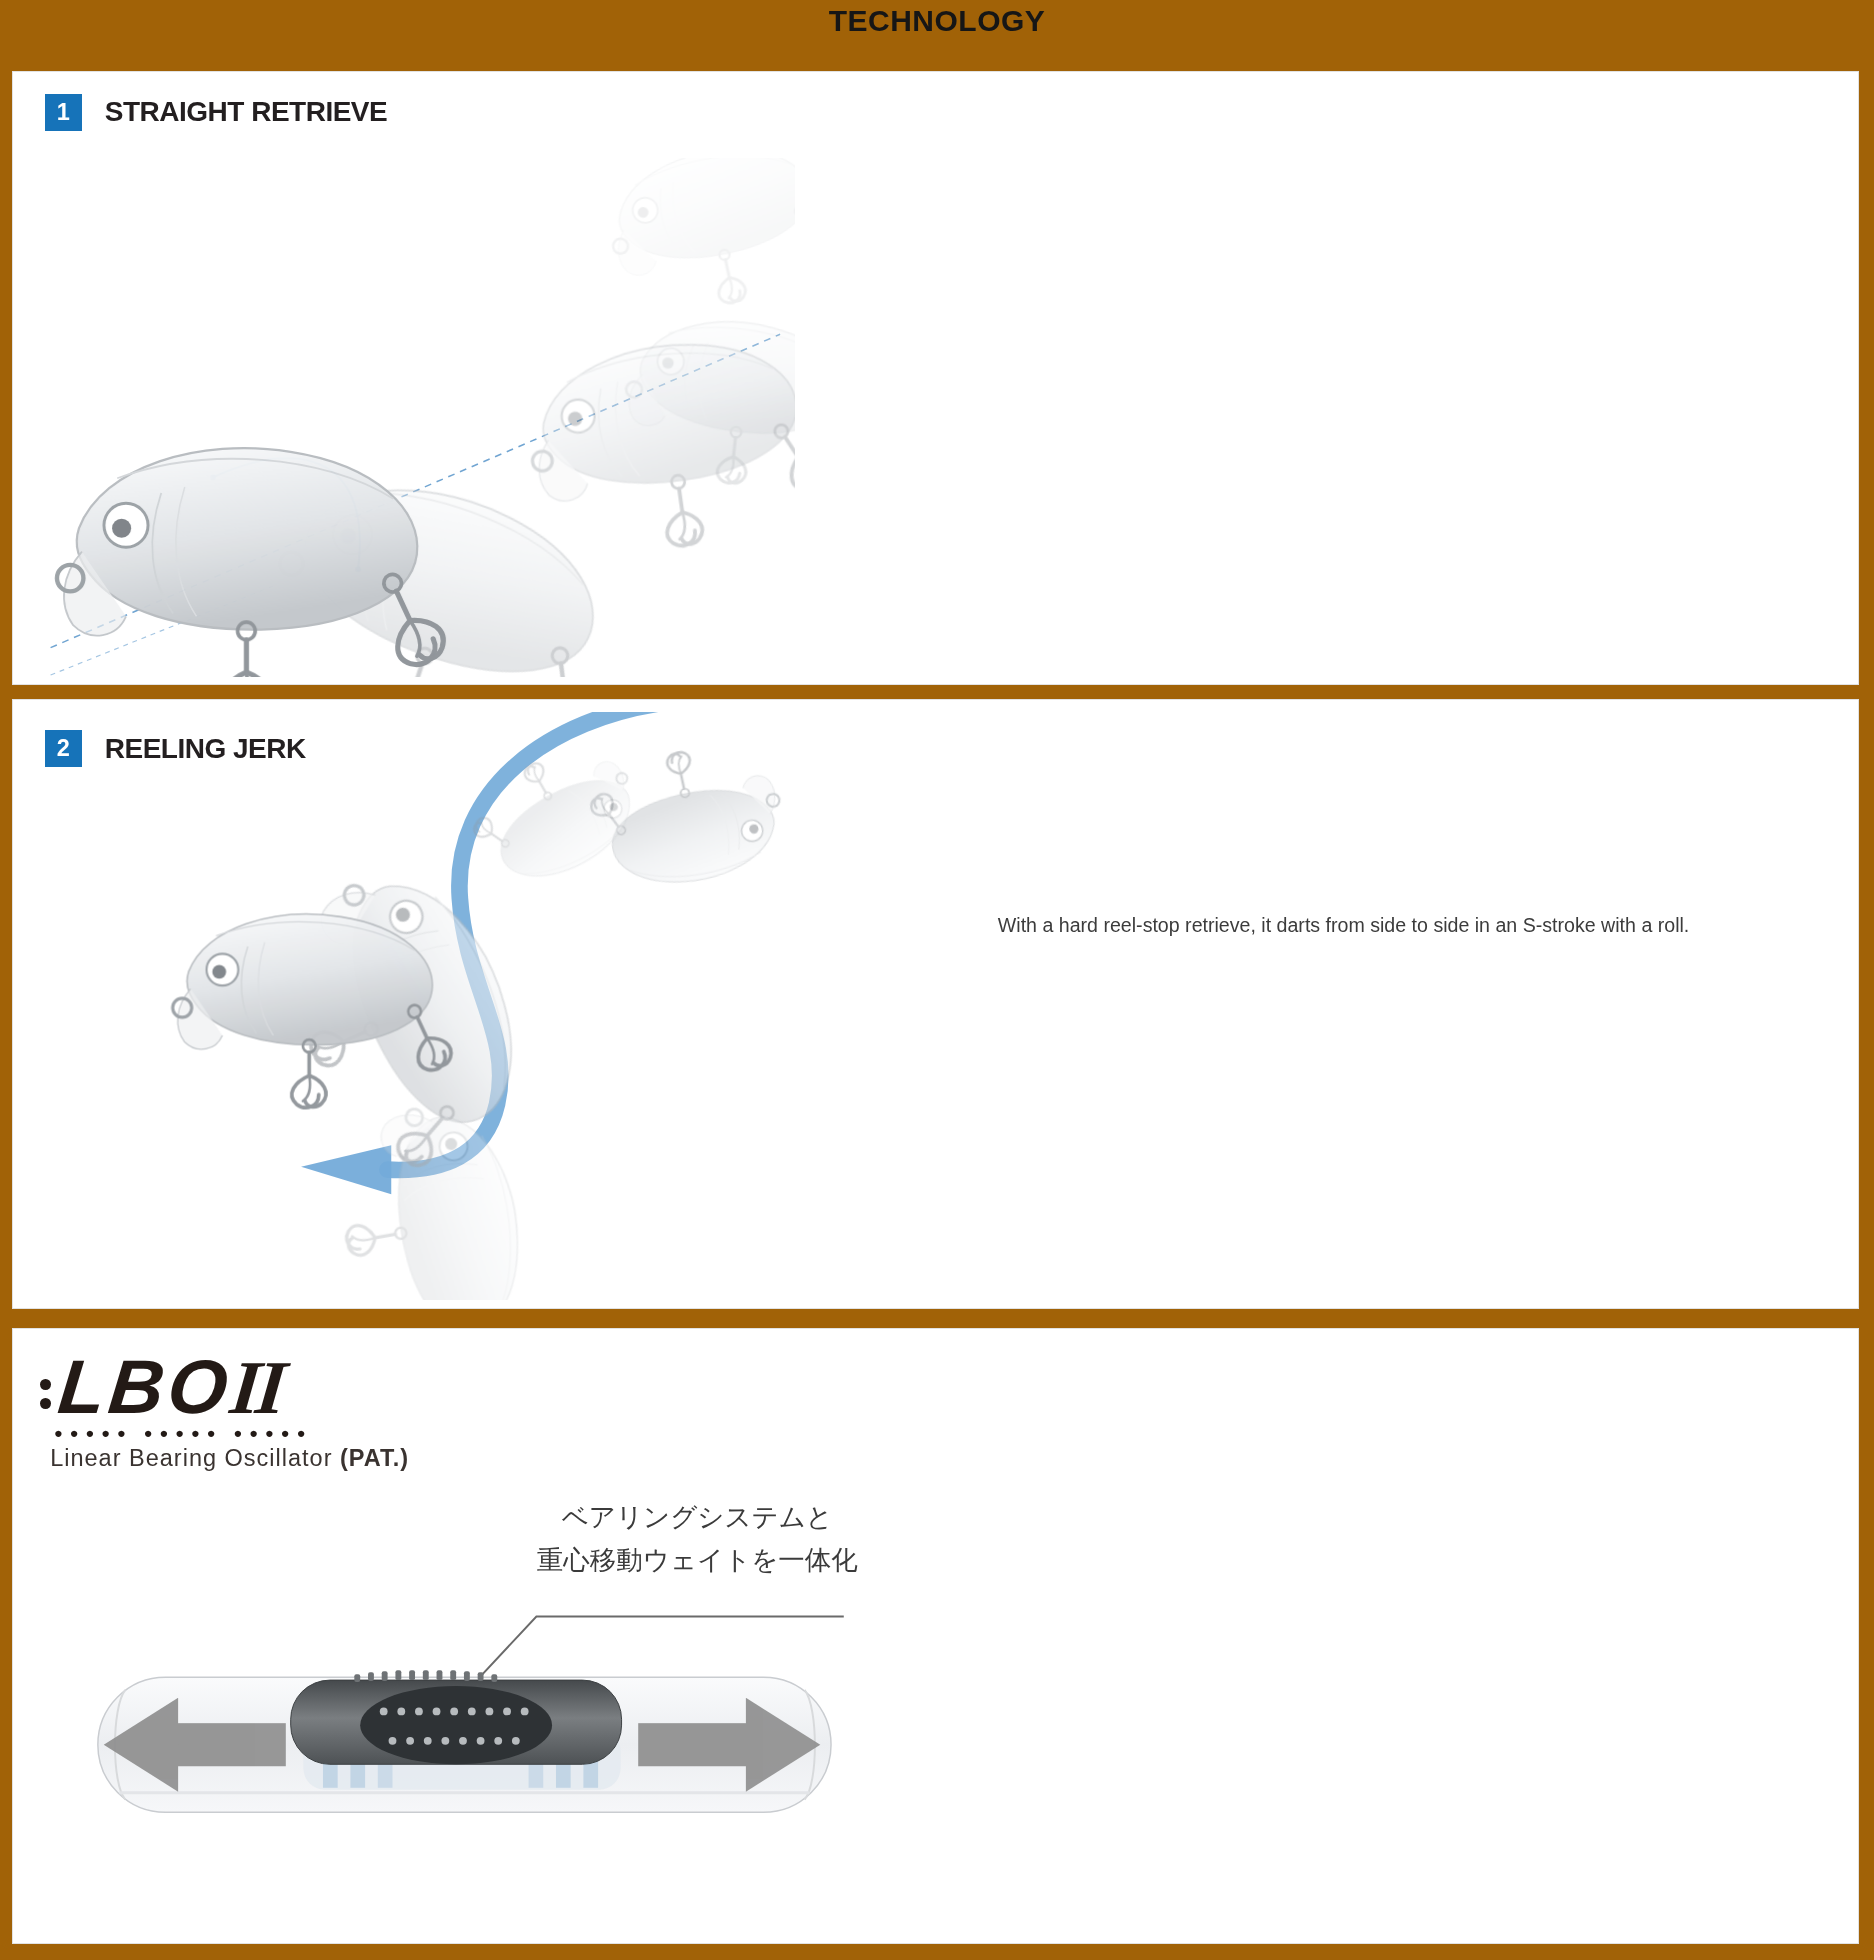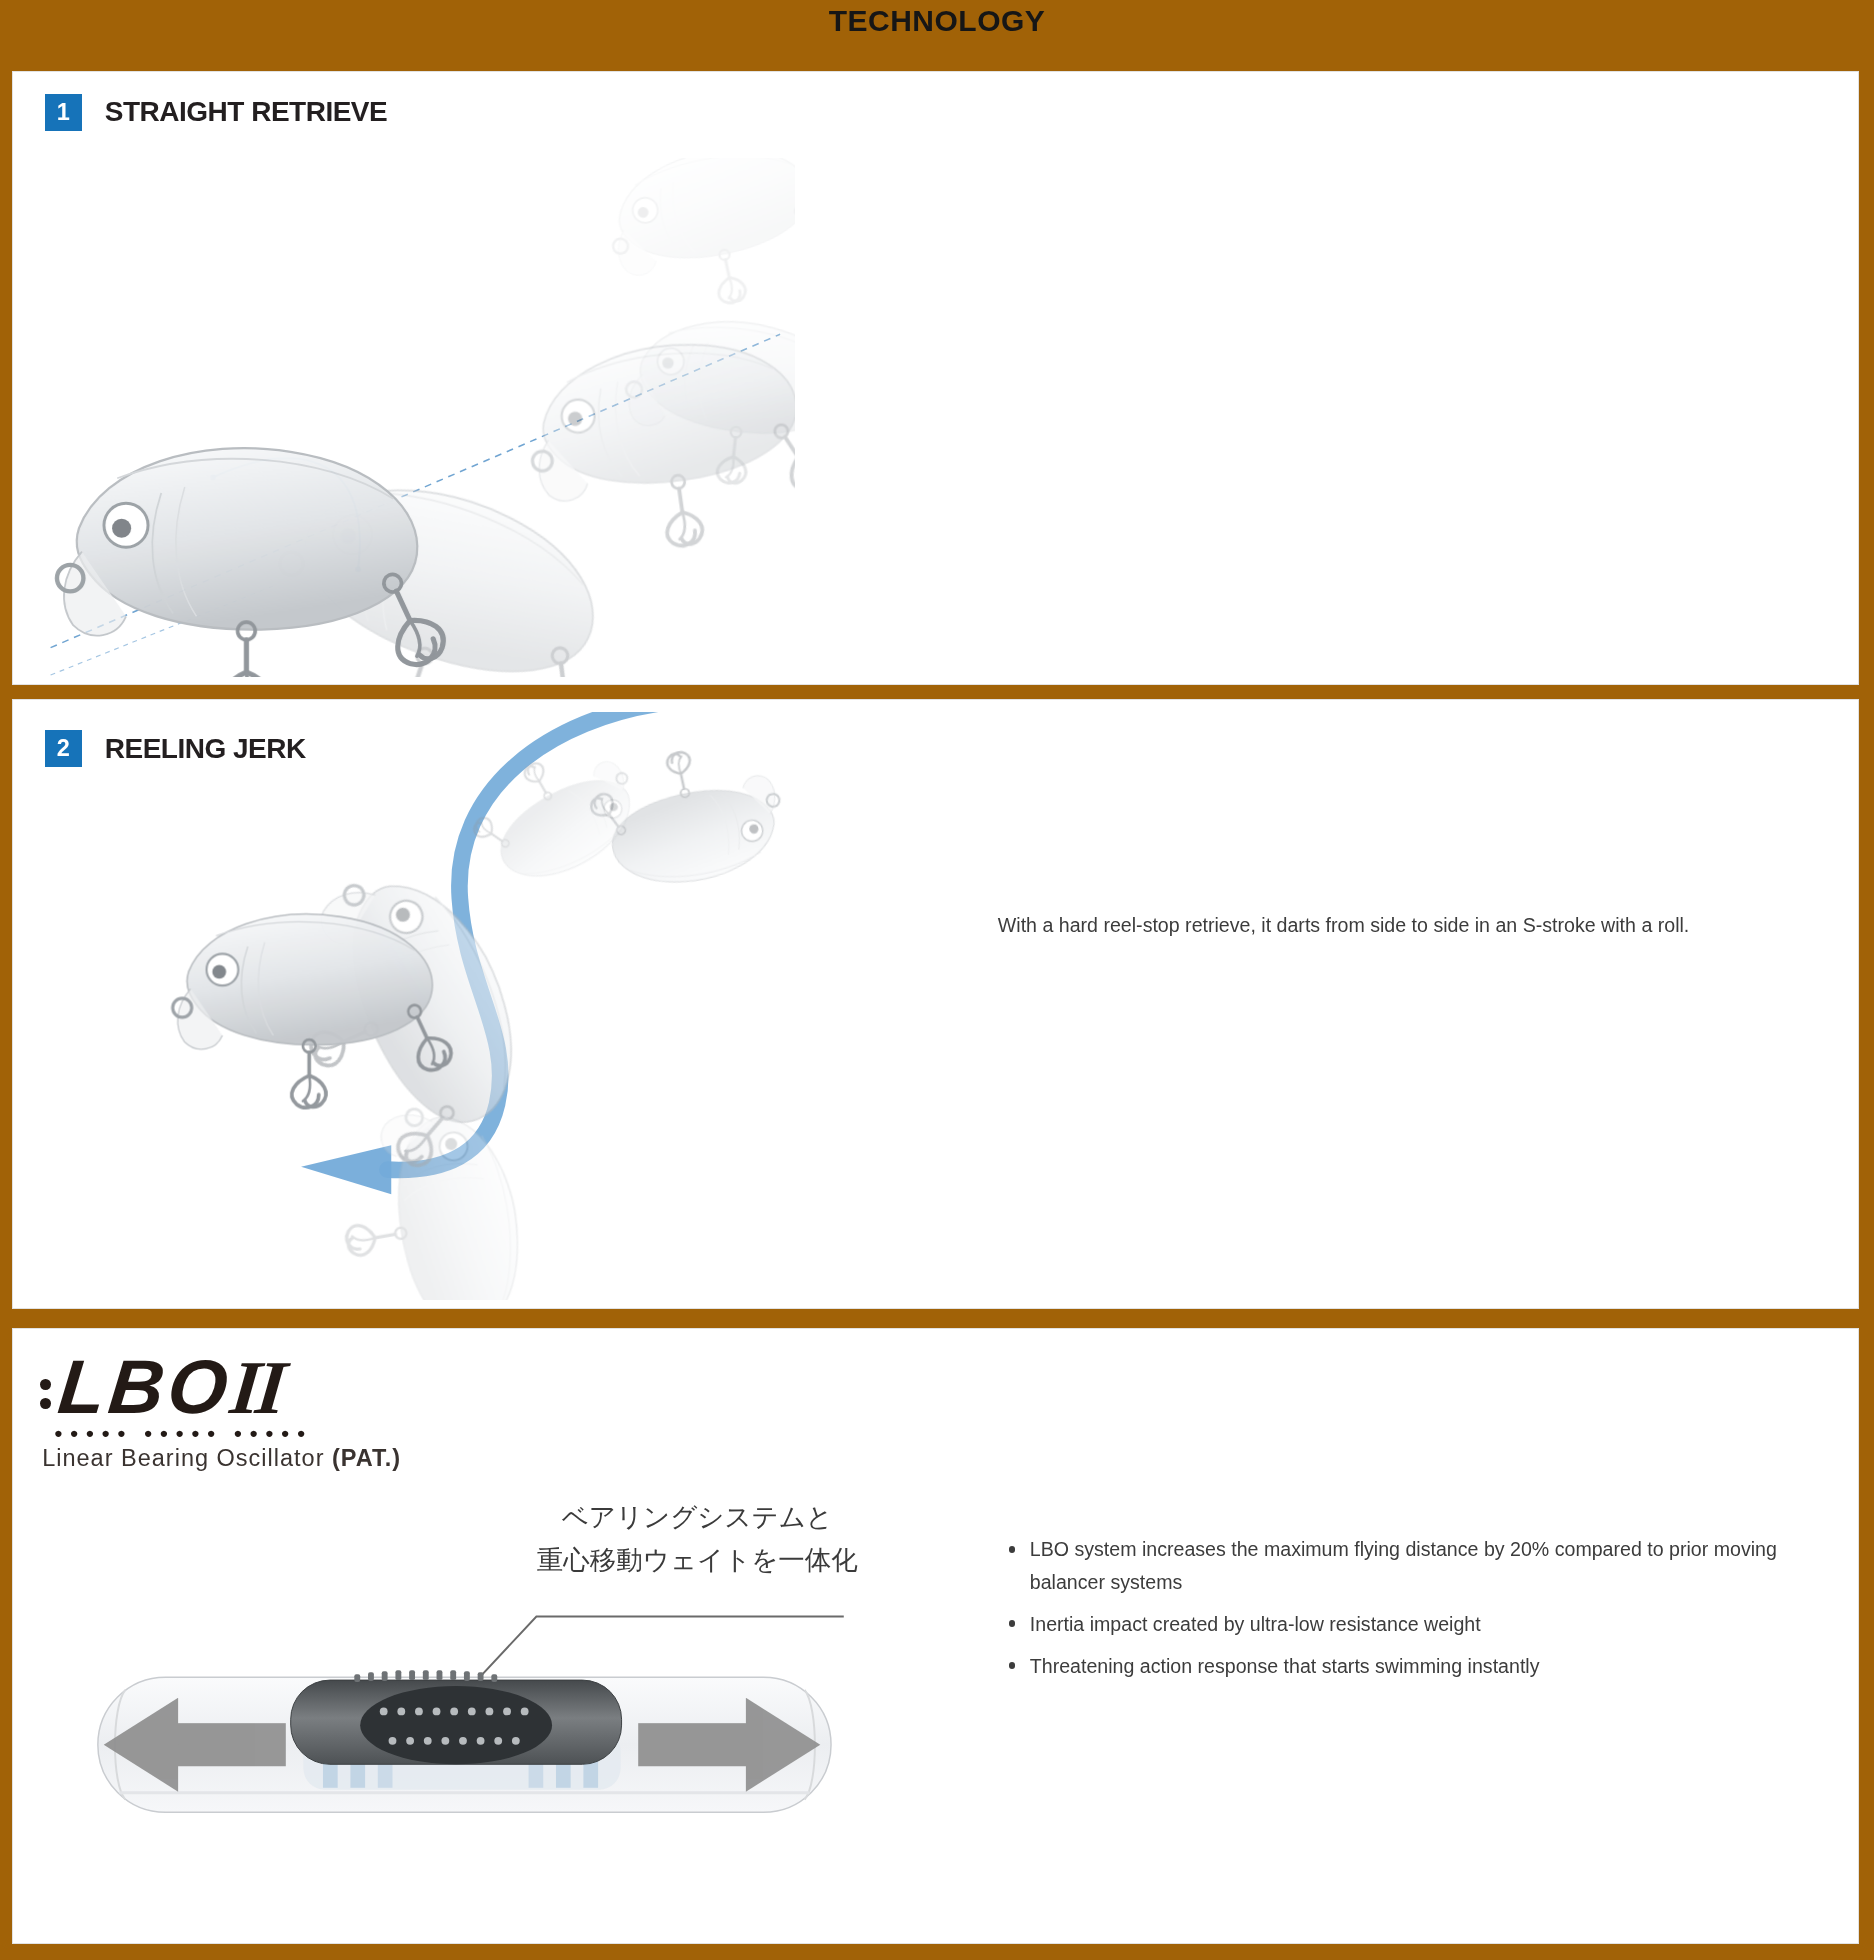"Linear Bearing Oscillator (PAT.)" .lbo-subtitle { margin-left: 2px -> 10px }
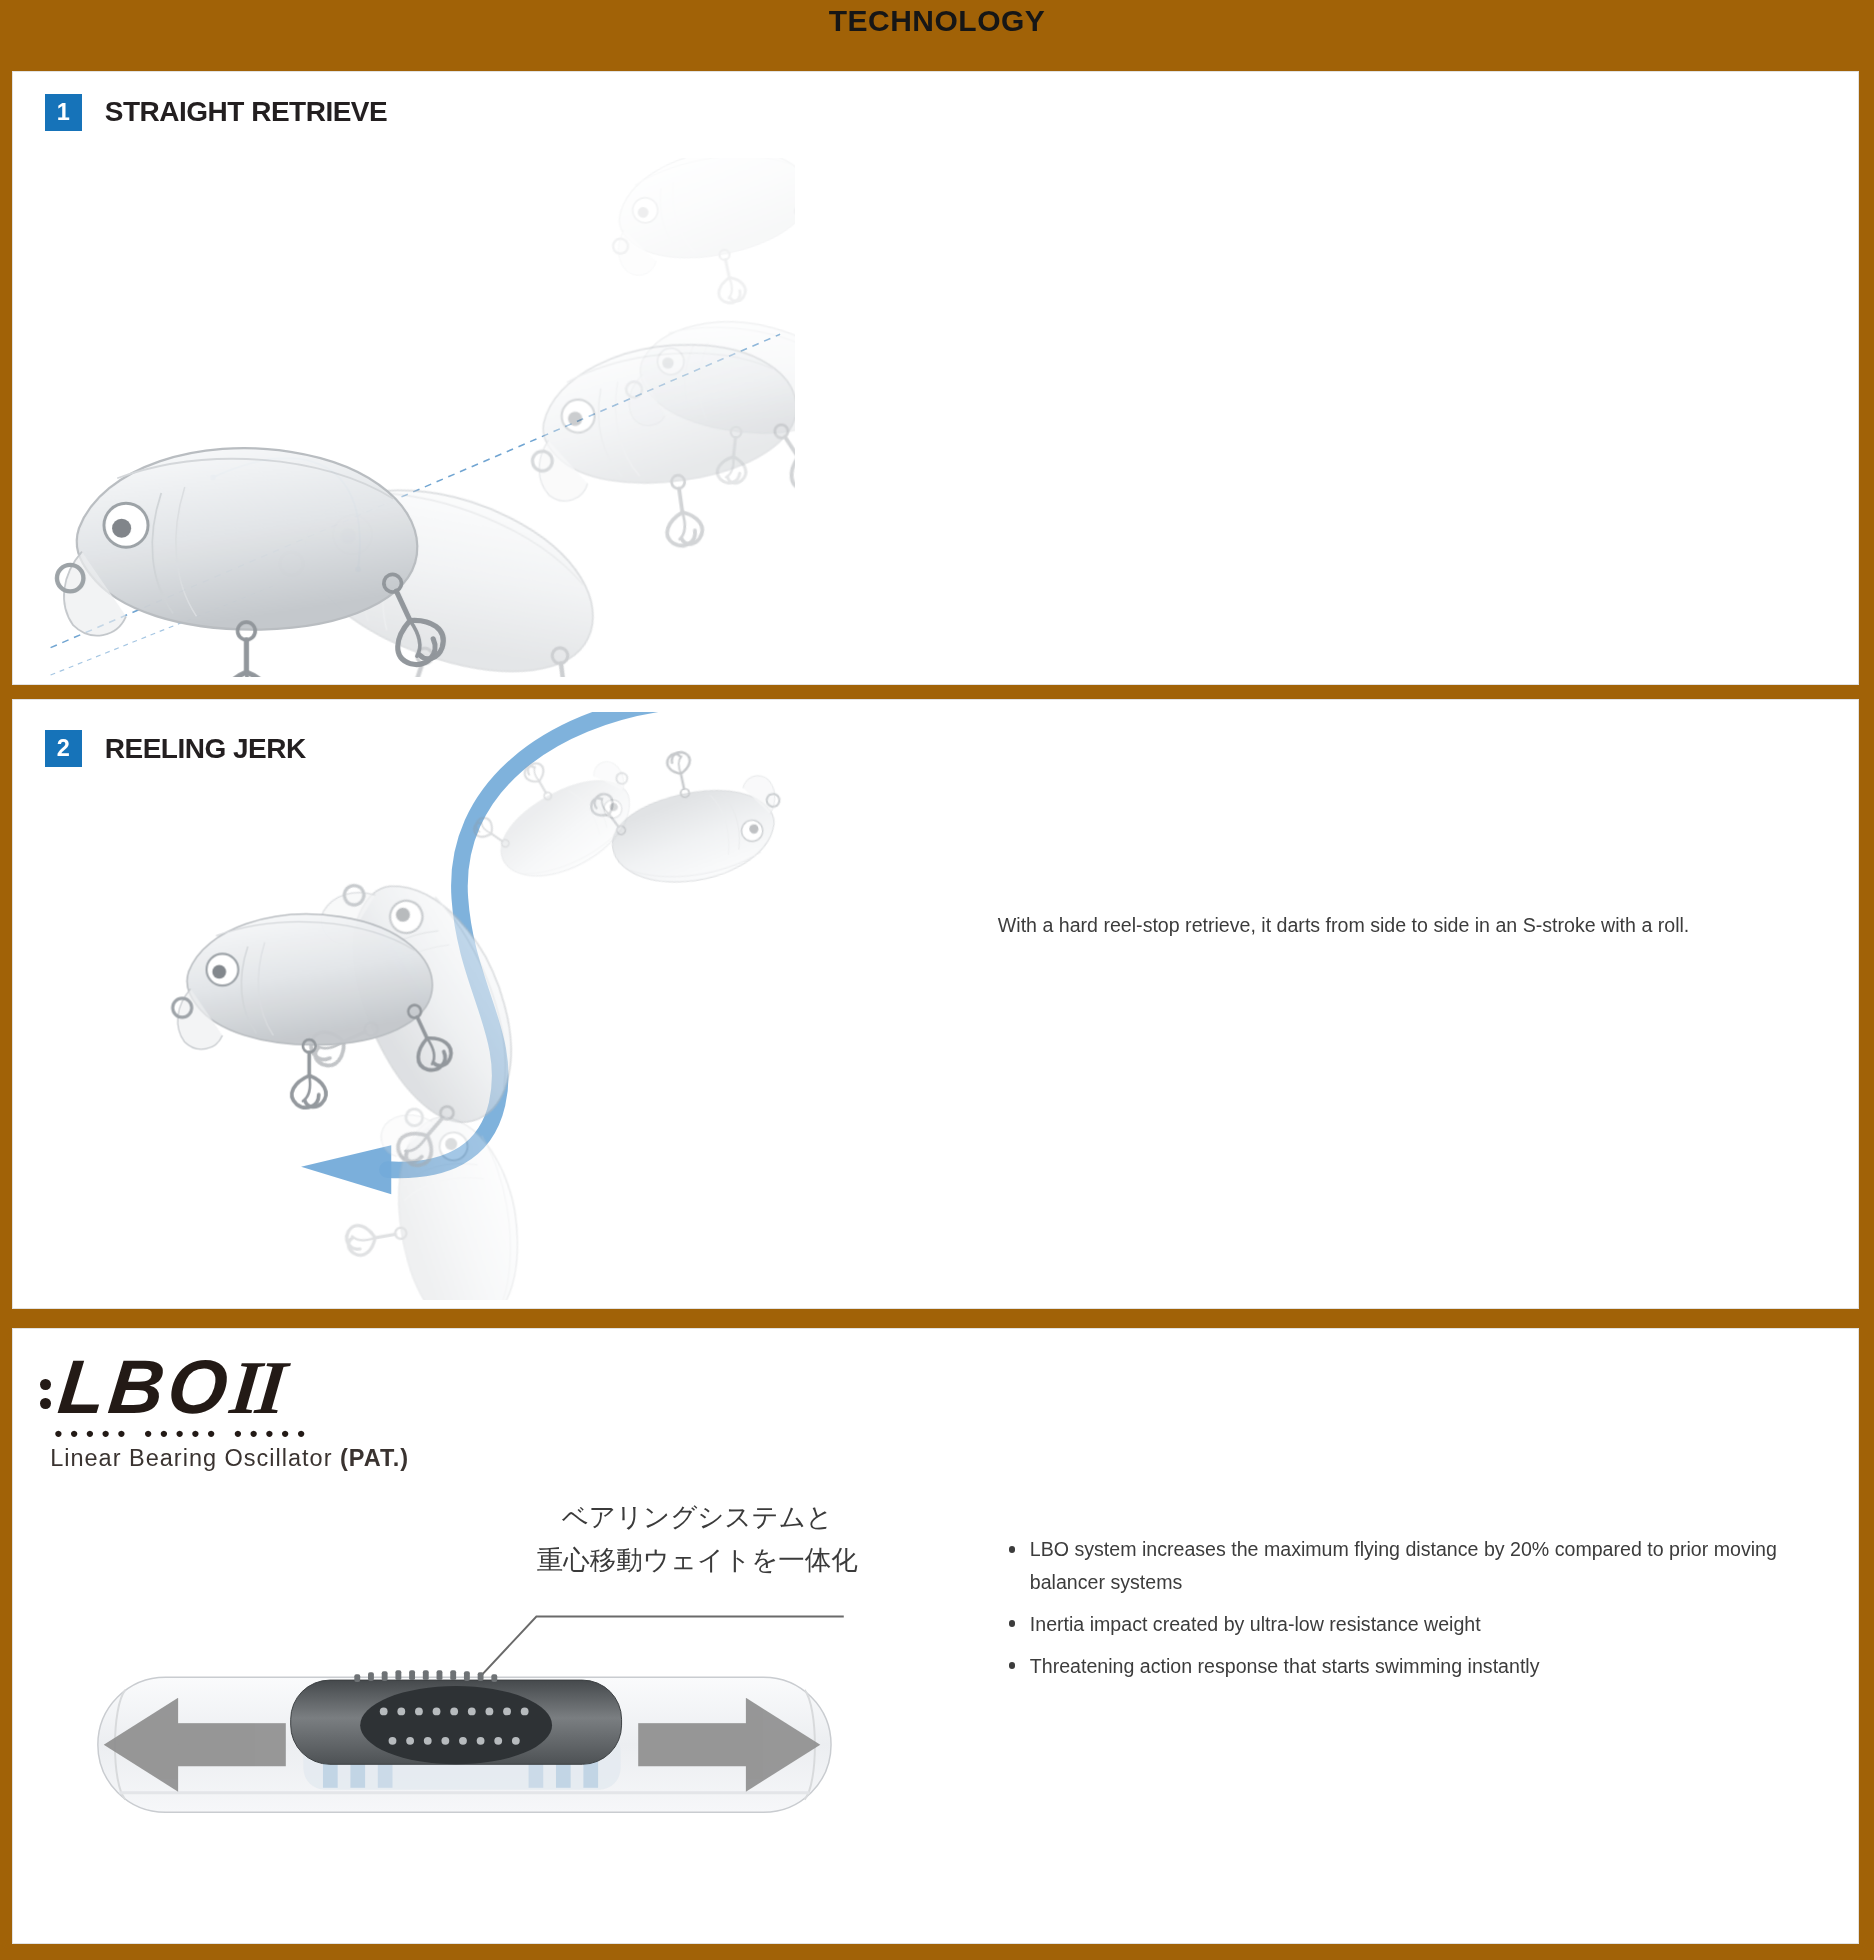"LBO system increases the maximum" ul.lbo-bullets { html: <ul> <li>LBO system increases the maximum flying distance by 20% compared to prior moving balancer systems</li> <li>Inertia impact created by ultra-low resistance weight</li> <li>Threatening action response that starts swimming instantly</li> </ul> -> none }
